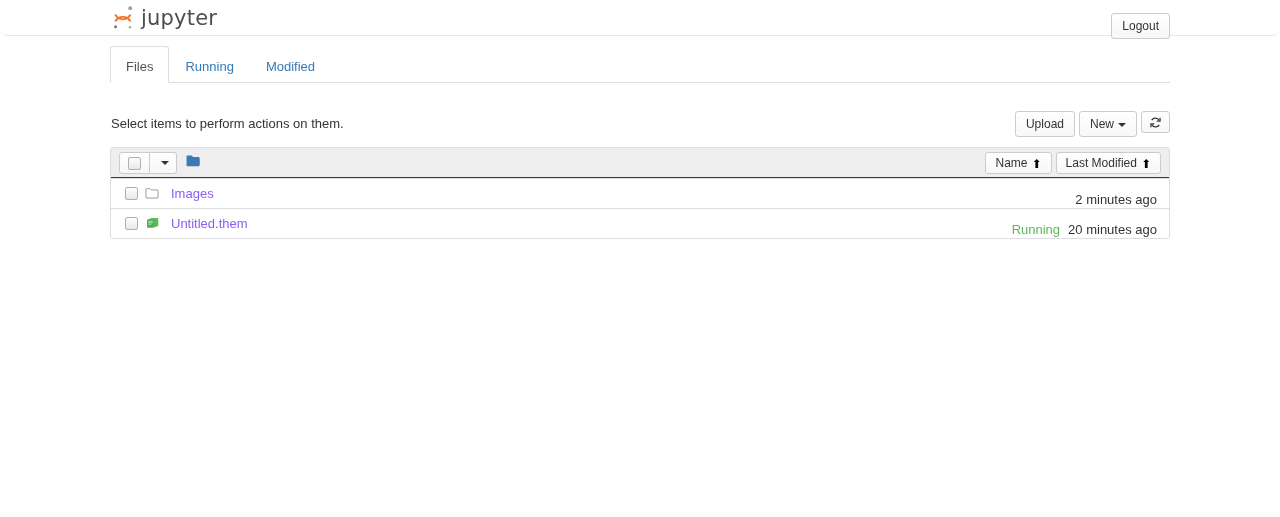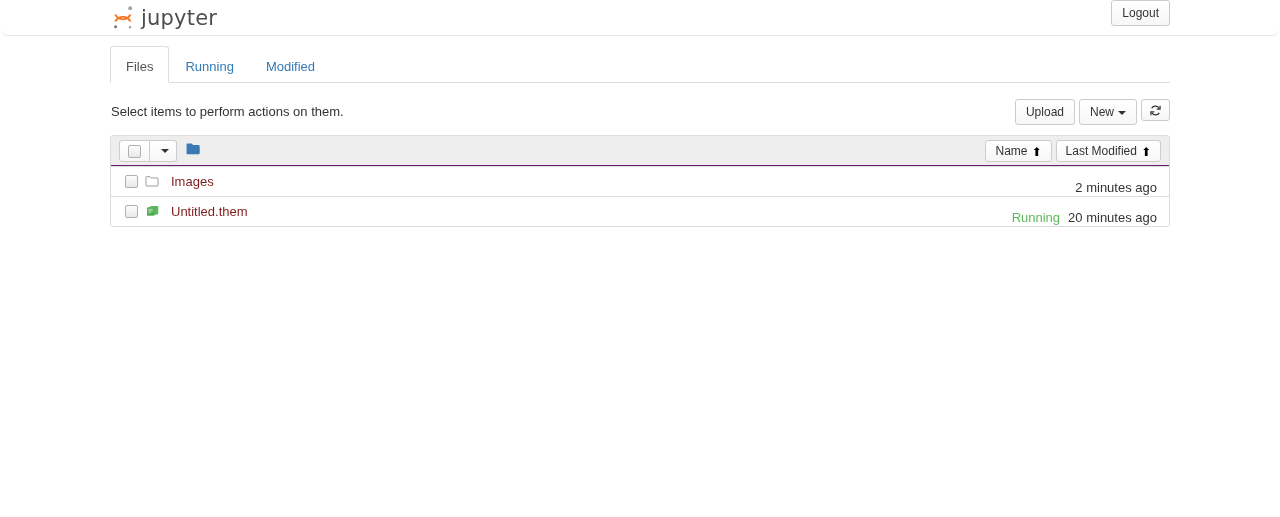"Logout" #logout-wrap { top: 0 -> 13px }
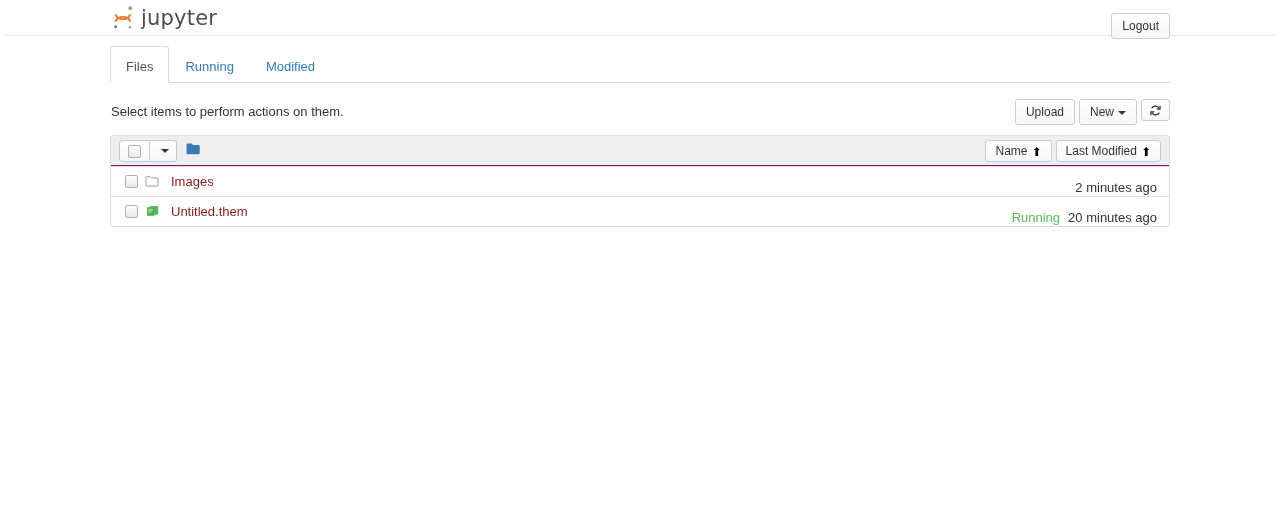"Select items to perform actions" #toolbar-row { margin-top: 16px -> 28px }
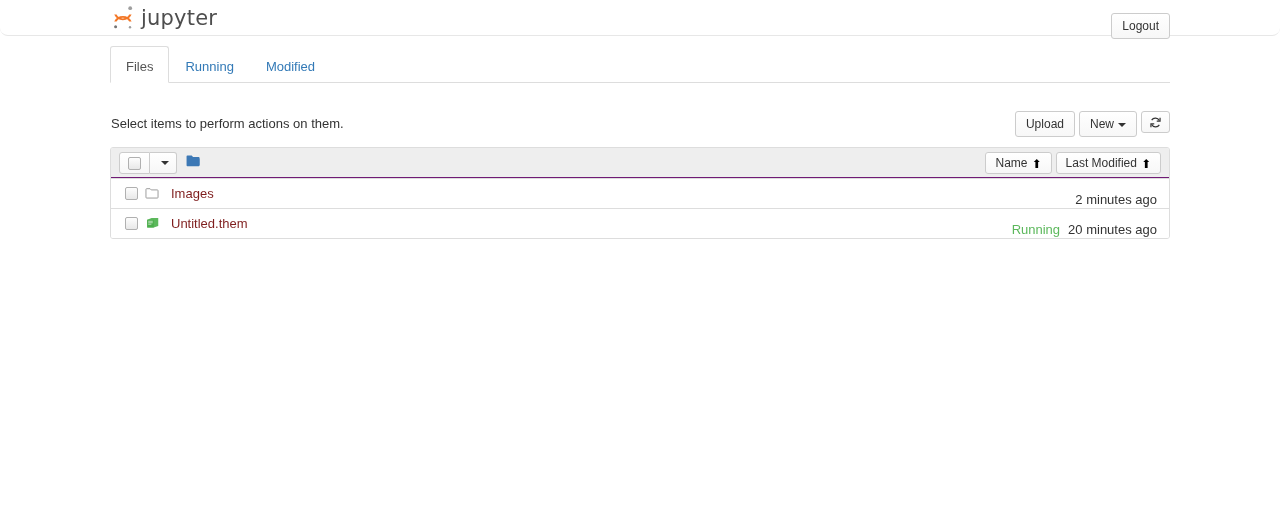"Images" .item-name { color: #7f1d1d -> #8b5cf6 }
